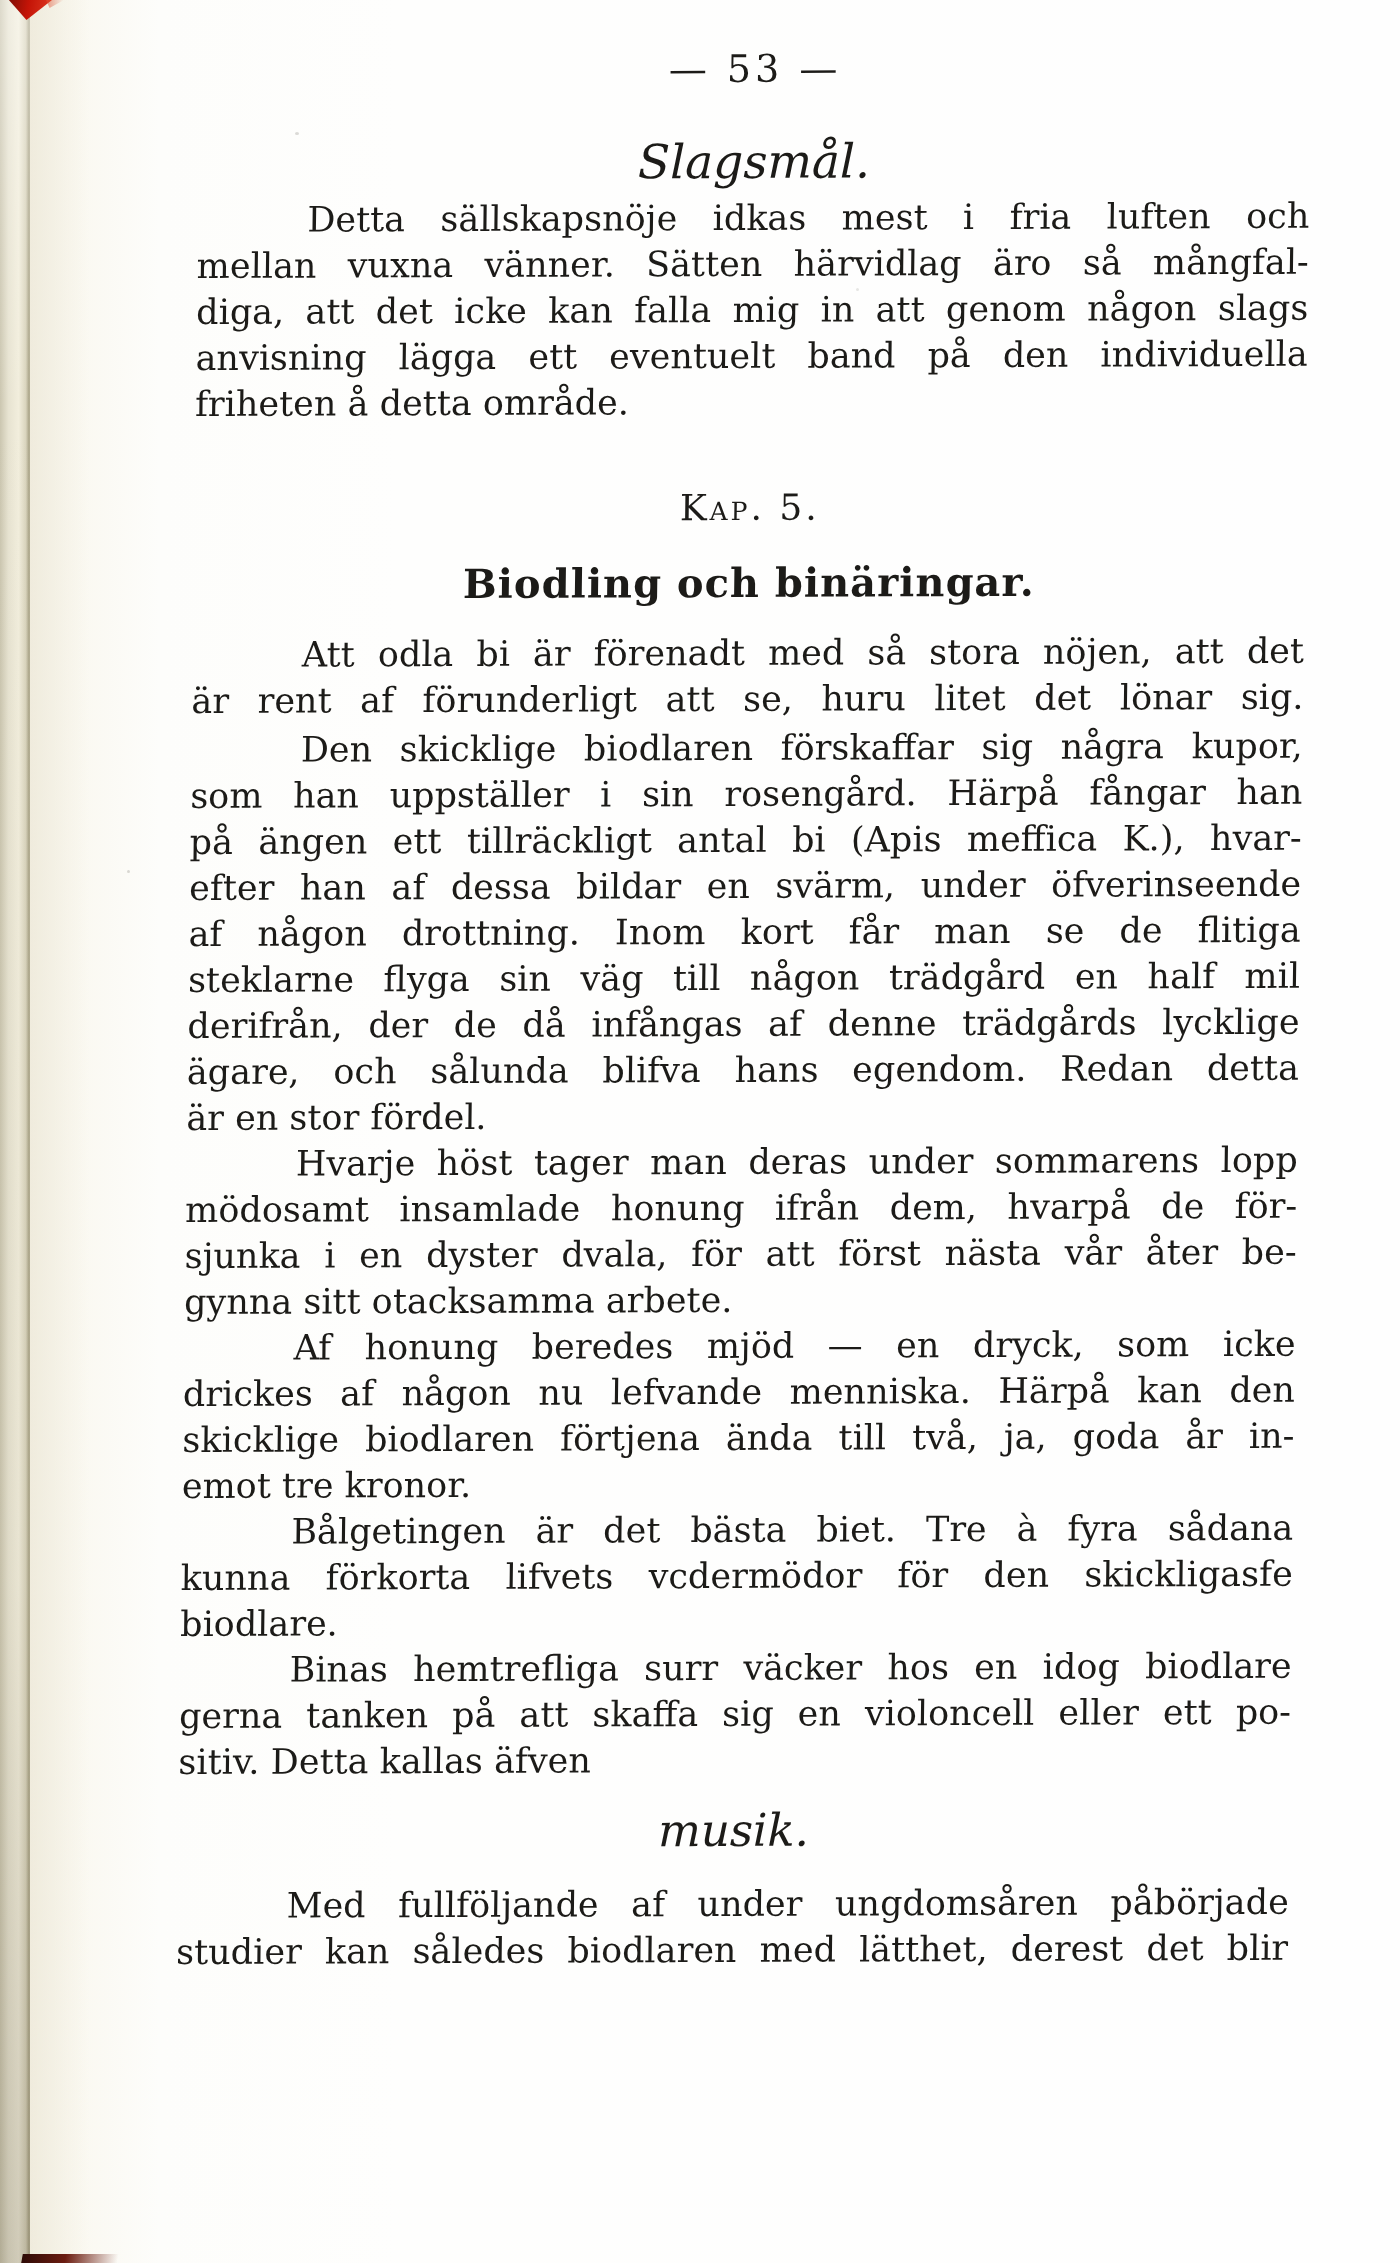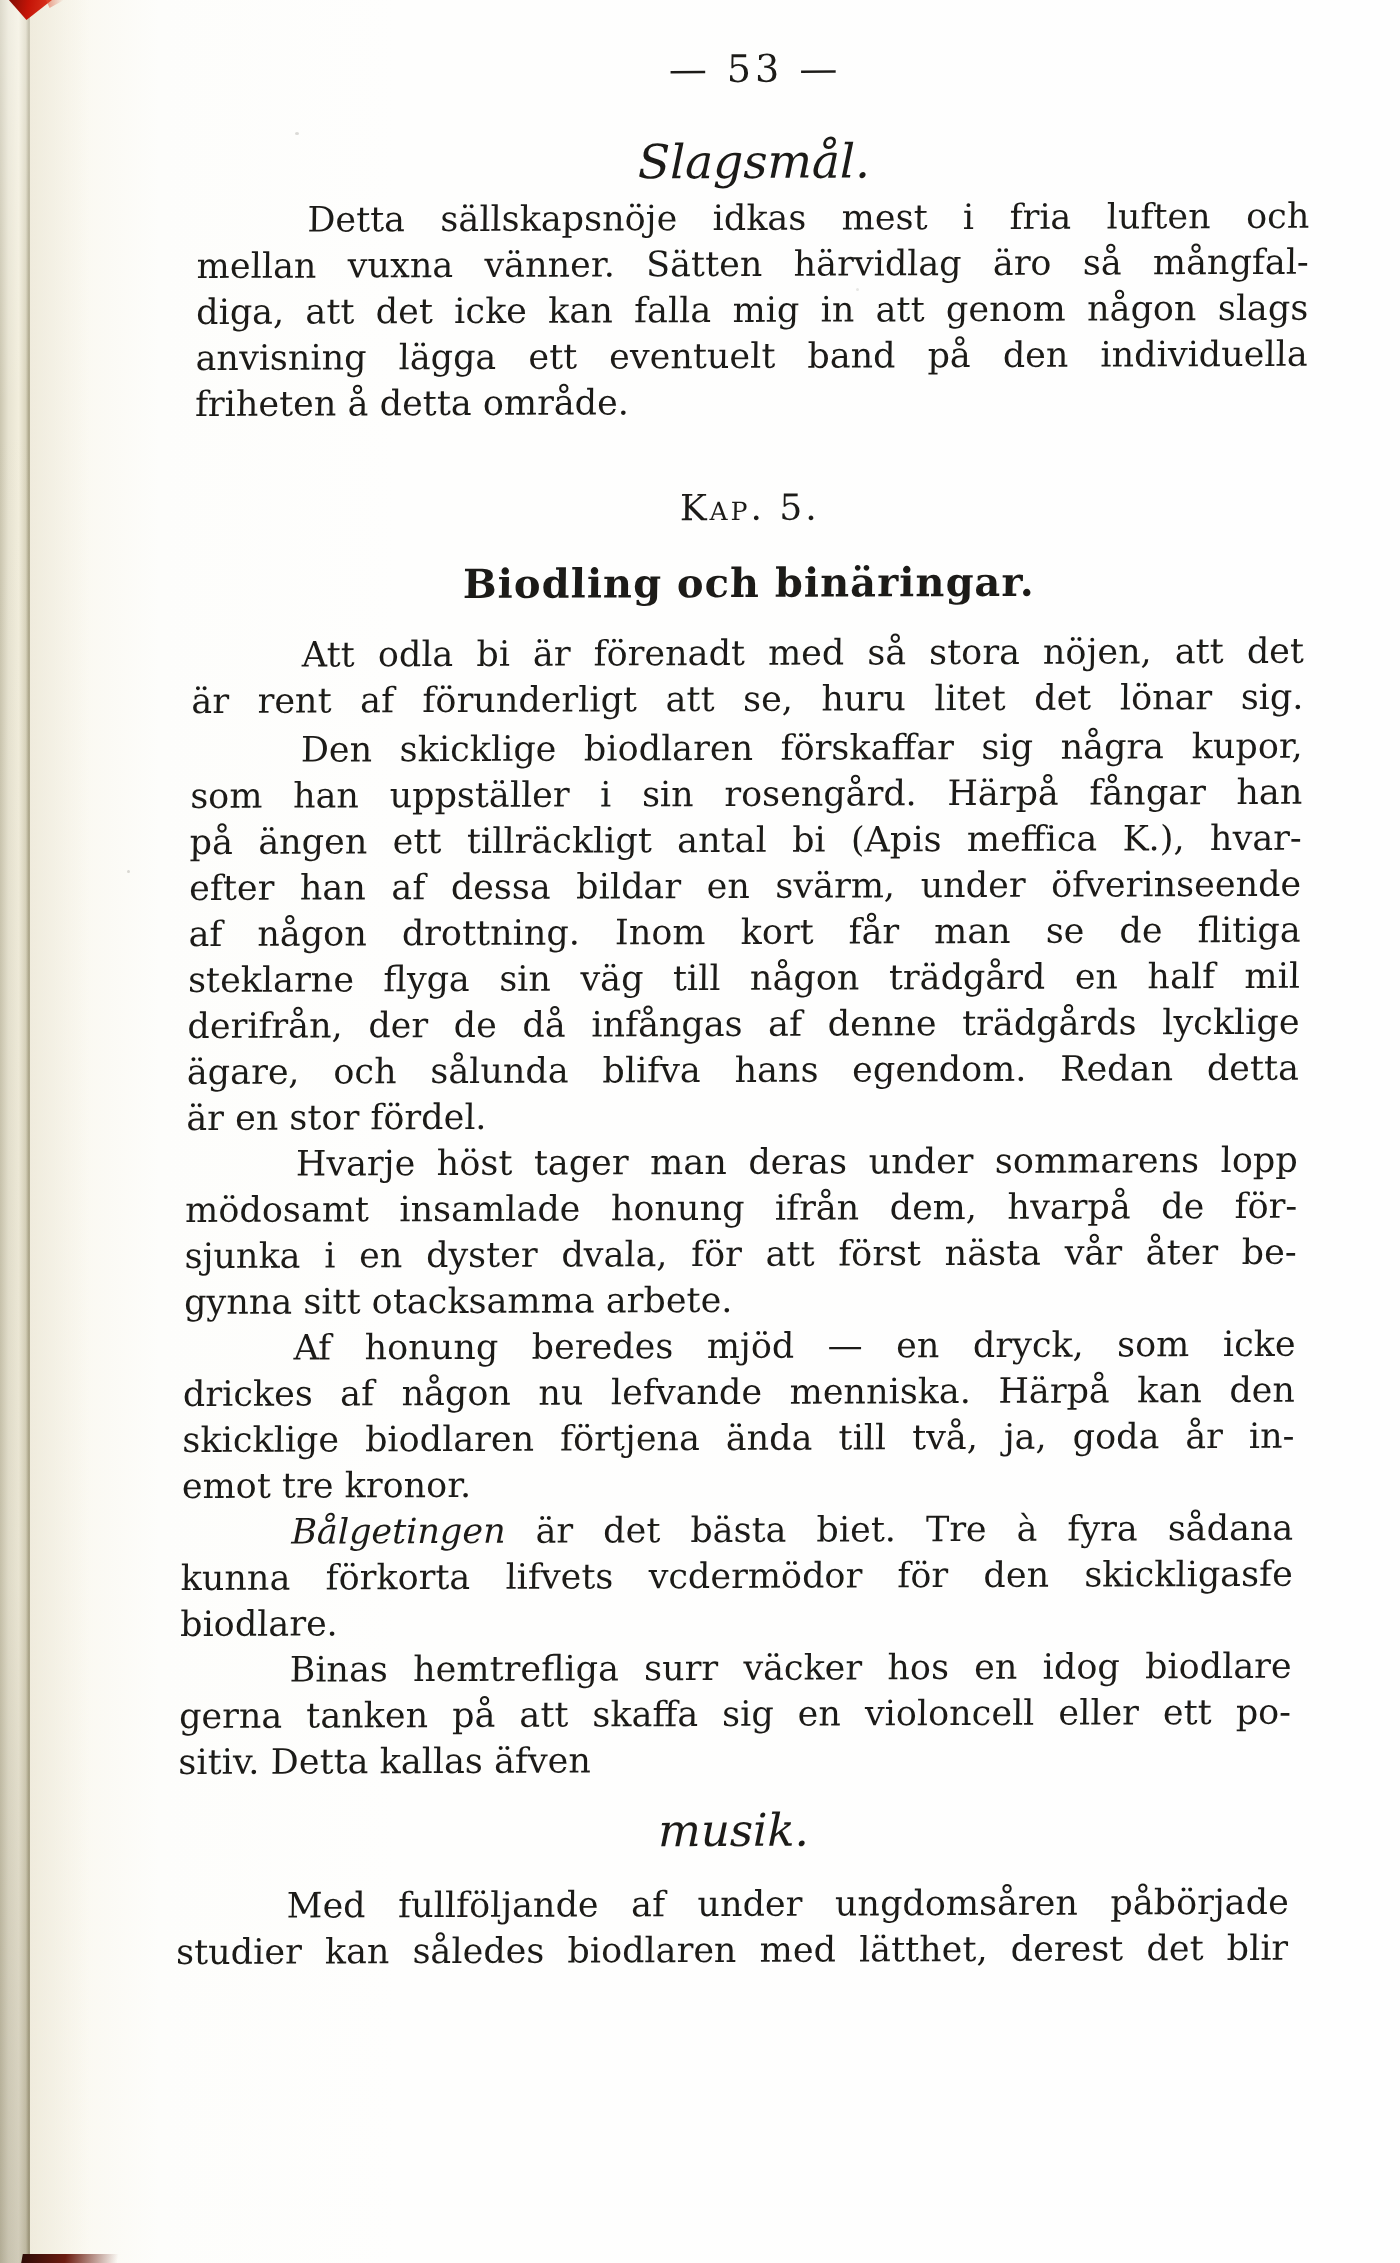"Bålgetingen" .ital { font-style: italic -> none }
